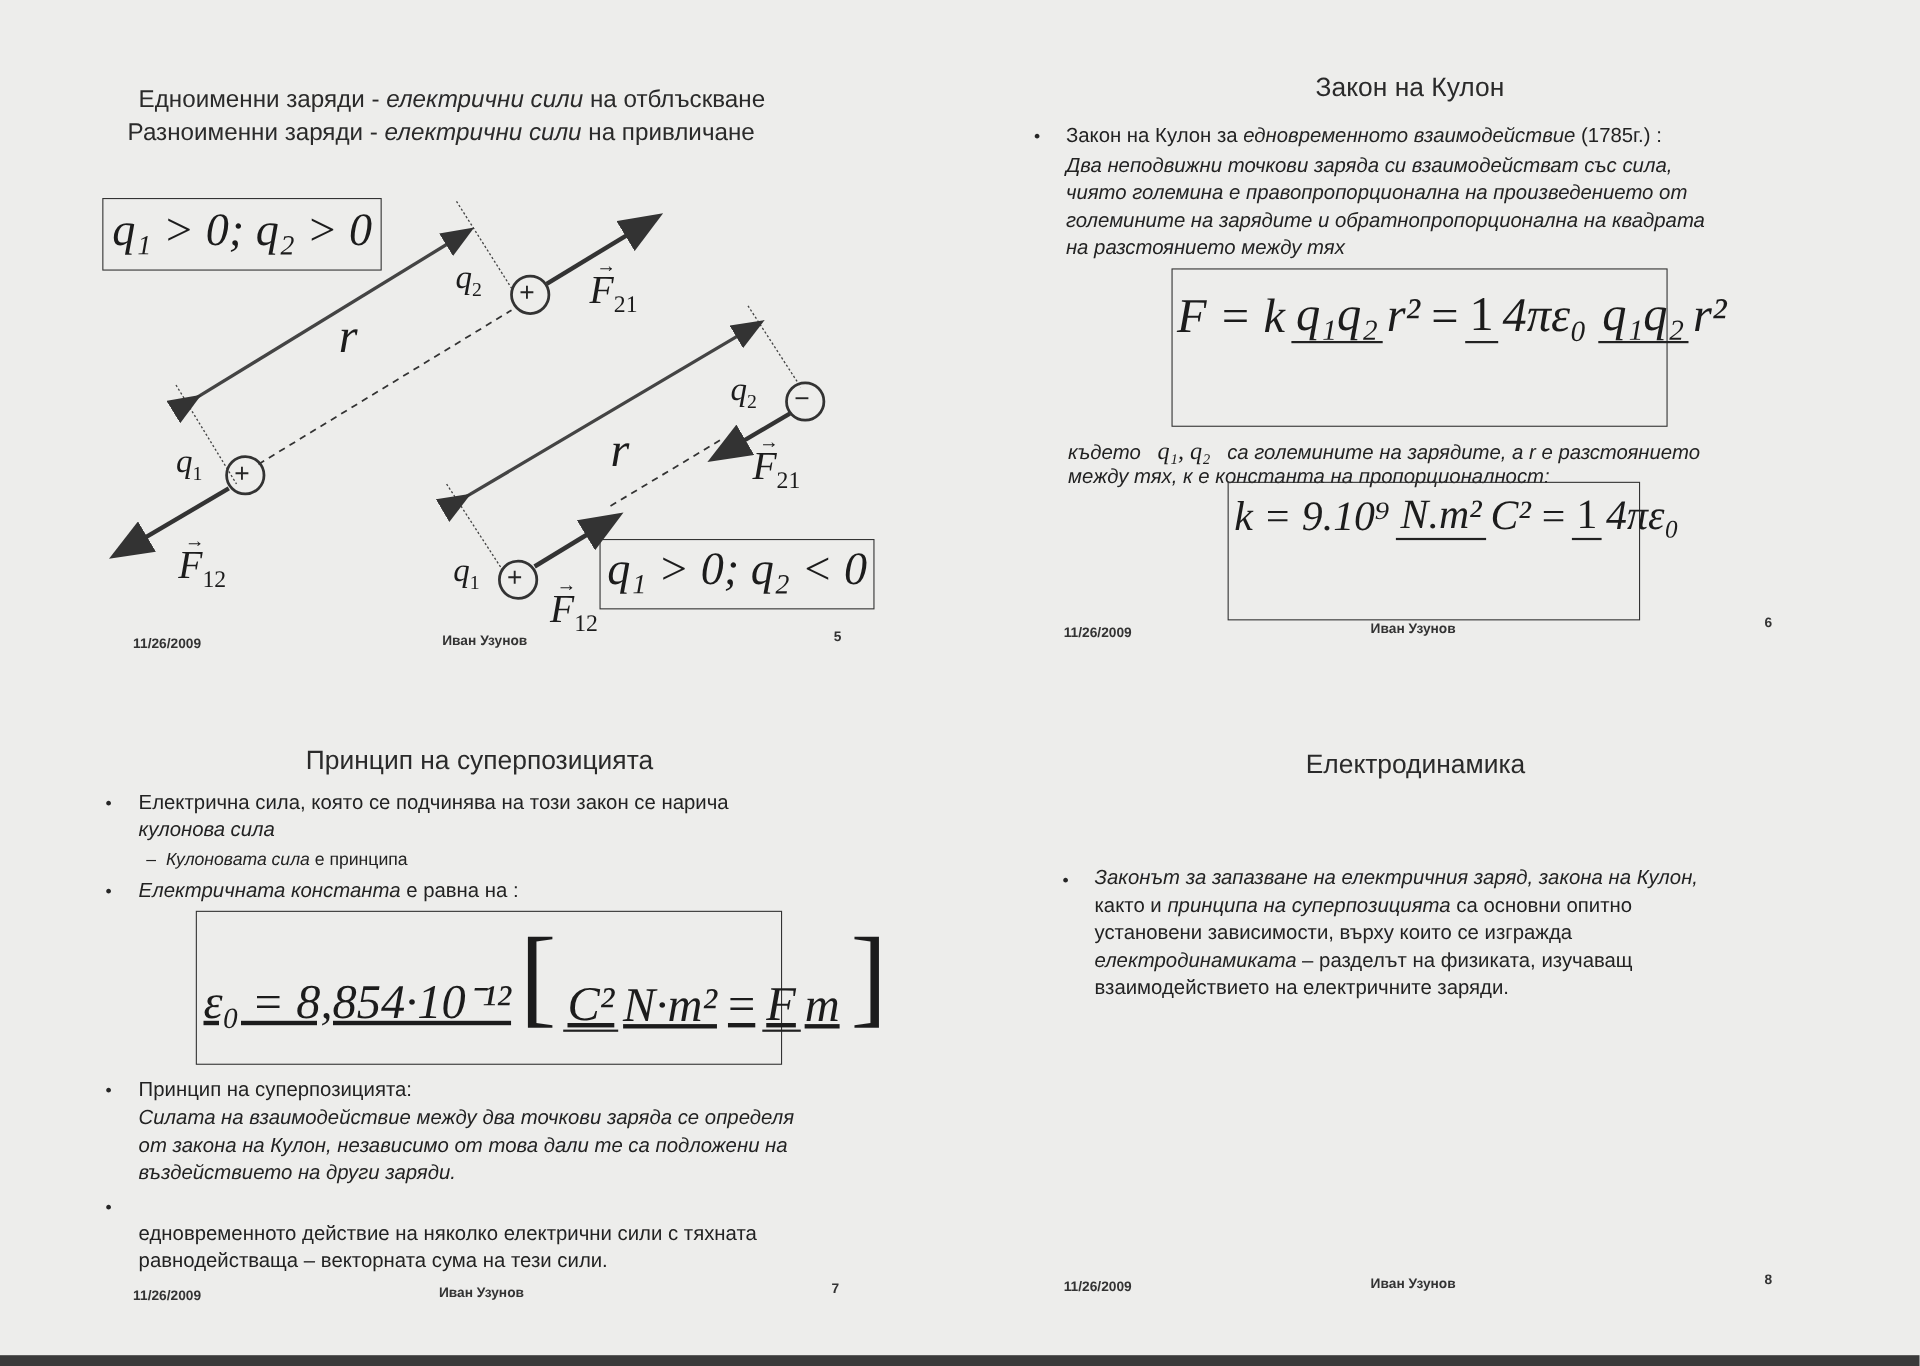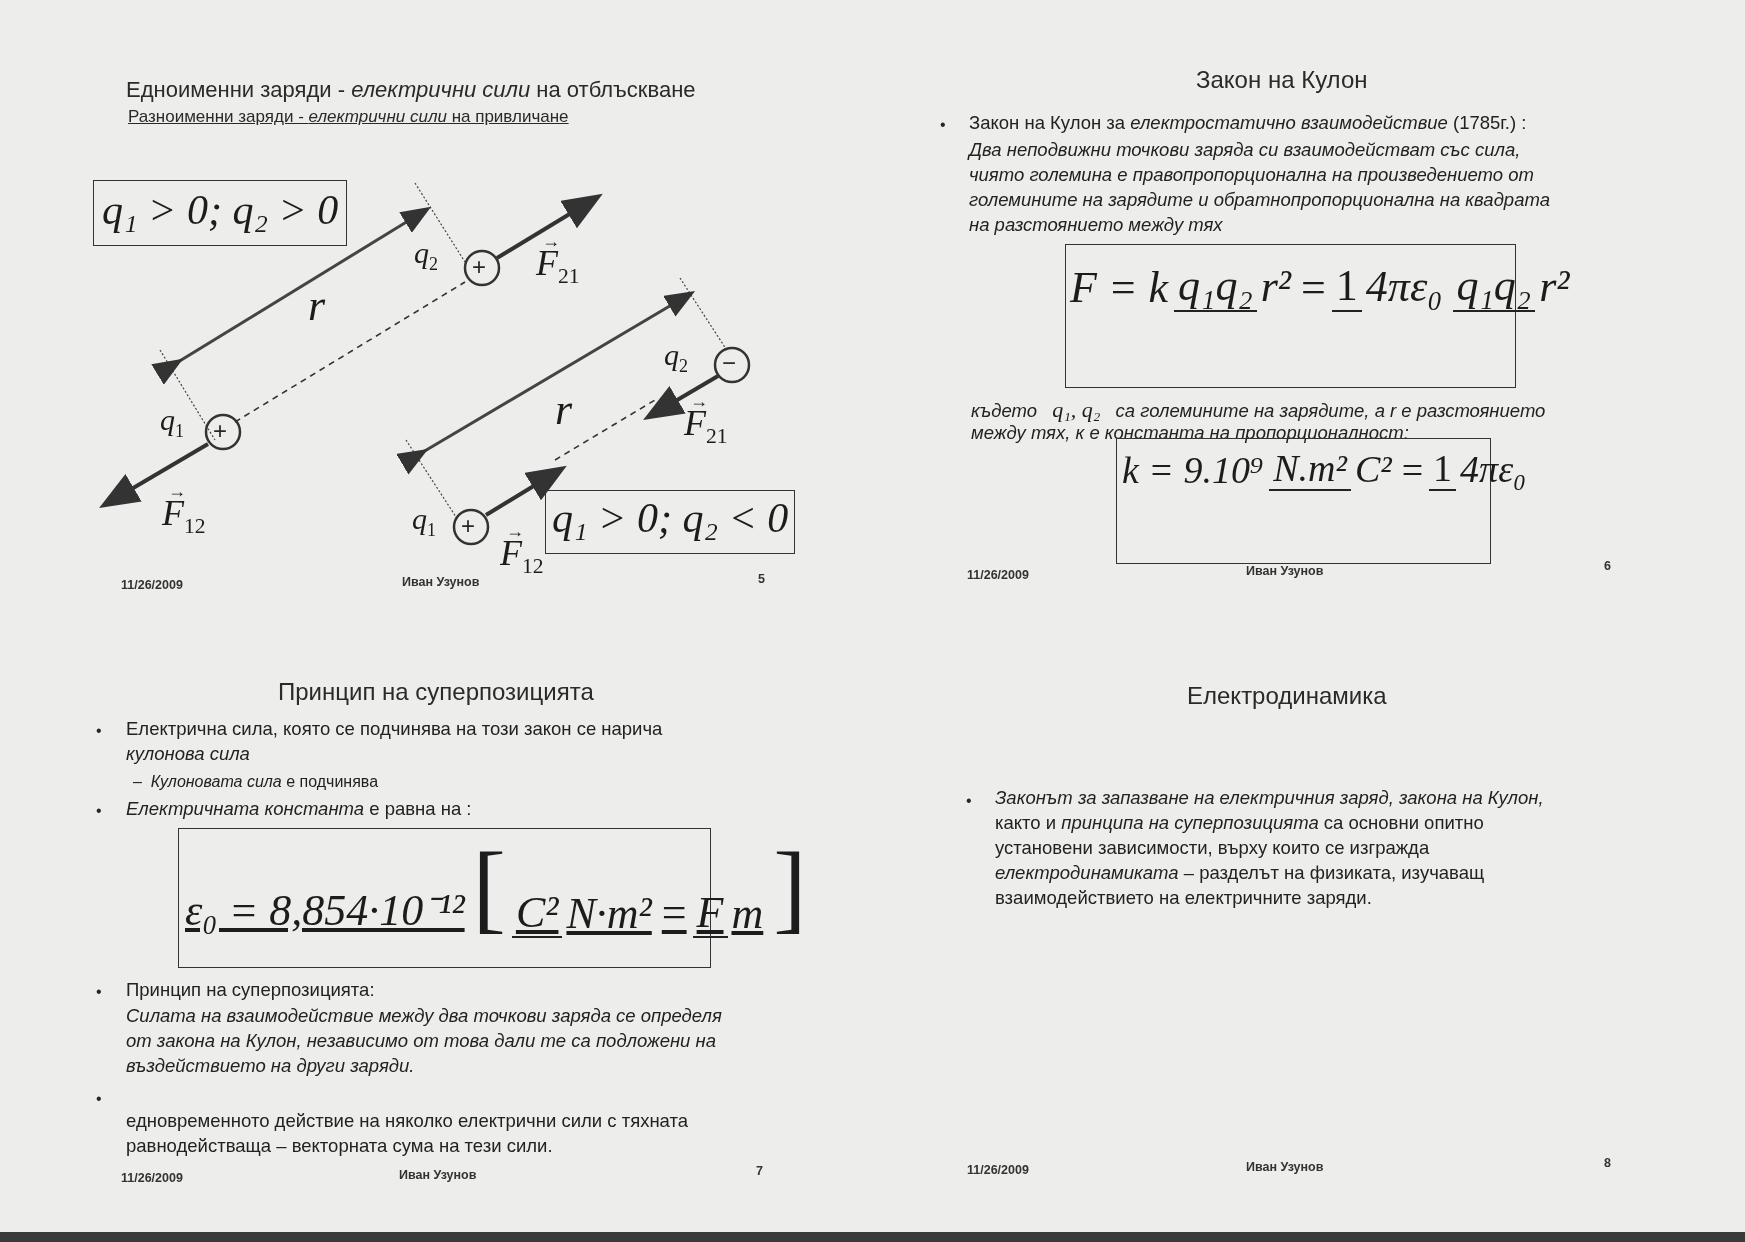"Разноименни заряди - електрични сили" div.abs { font-size: 17px -> 22px; left: 128px -> 116px; text-decoration: underline -> none }
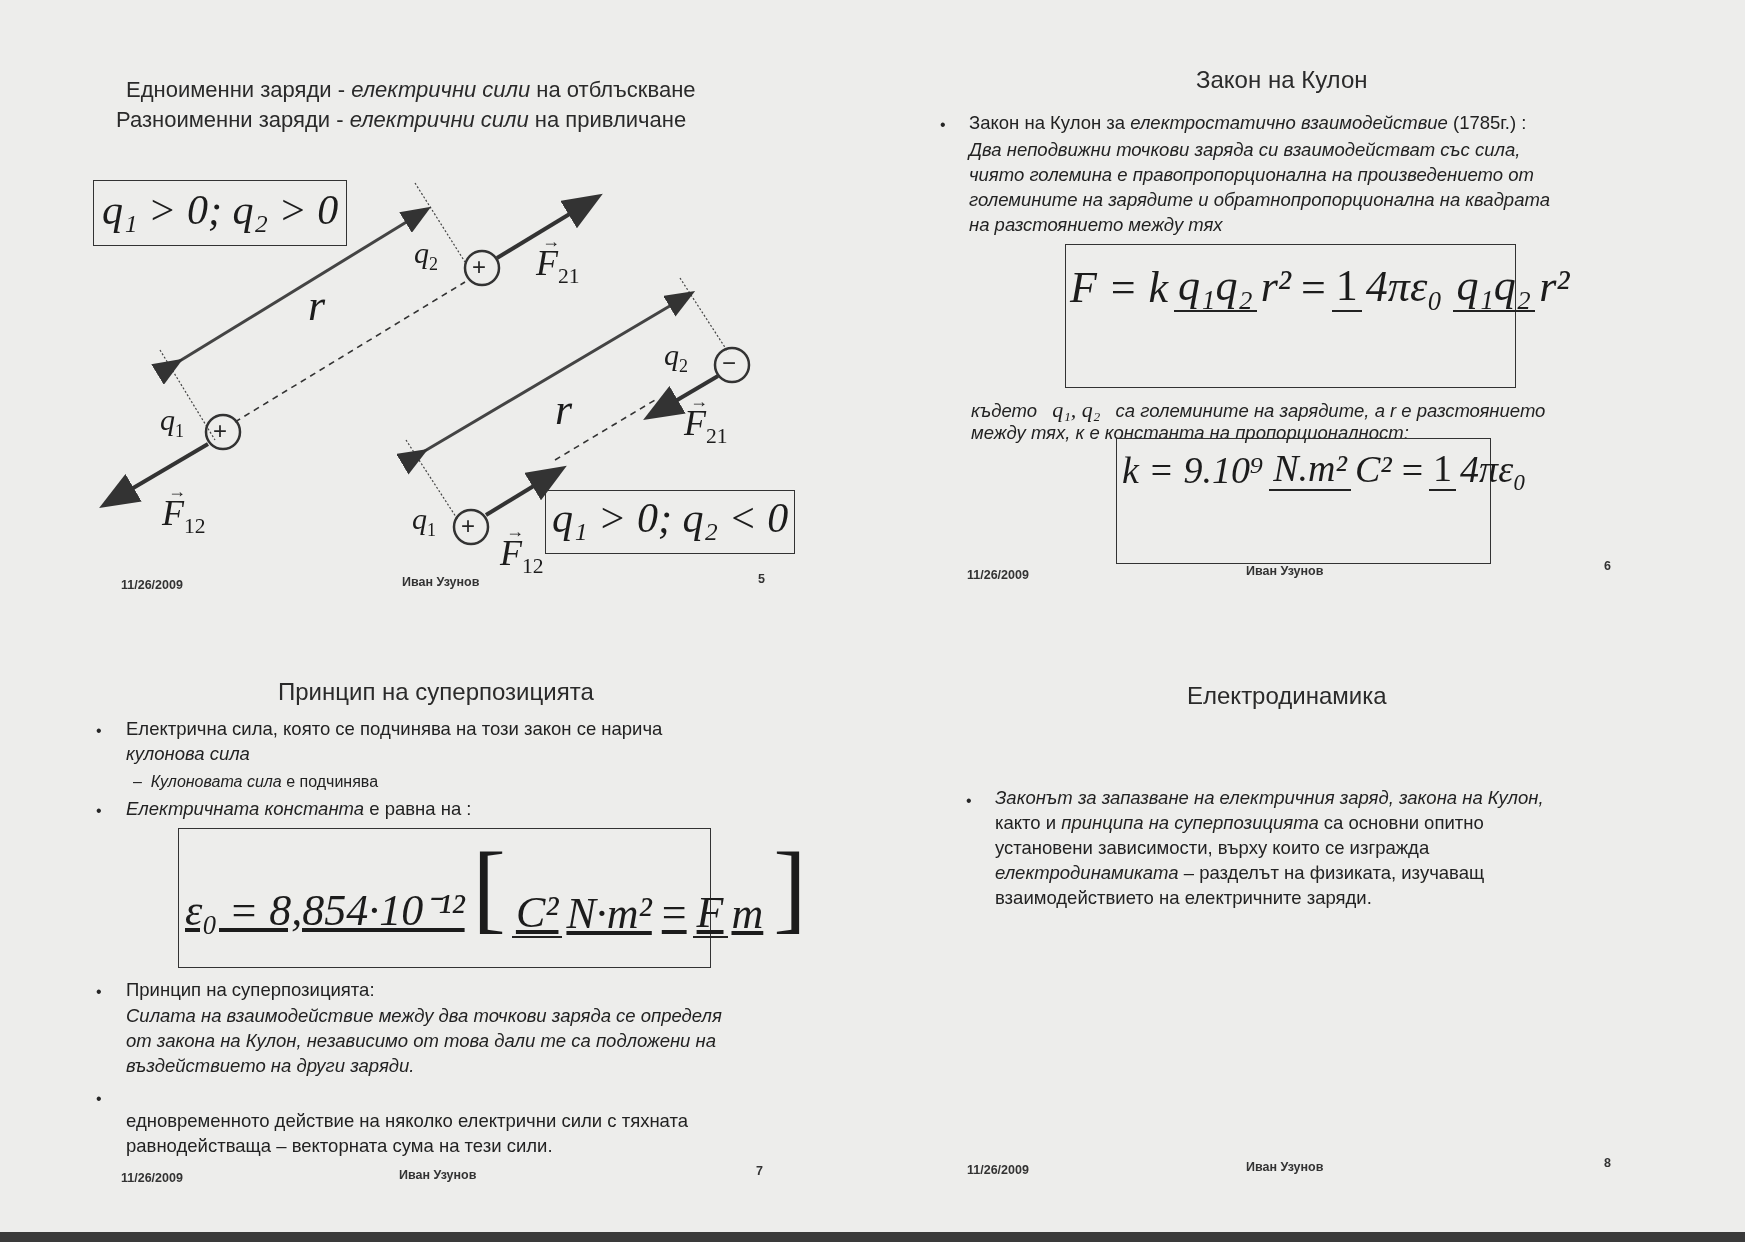"електростатично взаимодействие" span.it { text: електростатично -> едновременното }
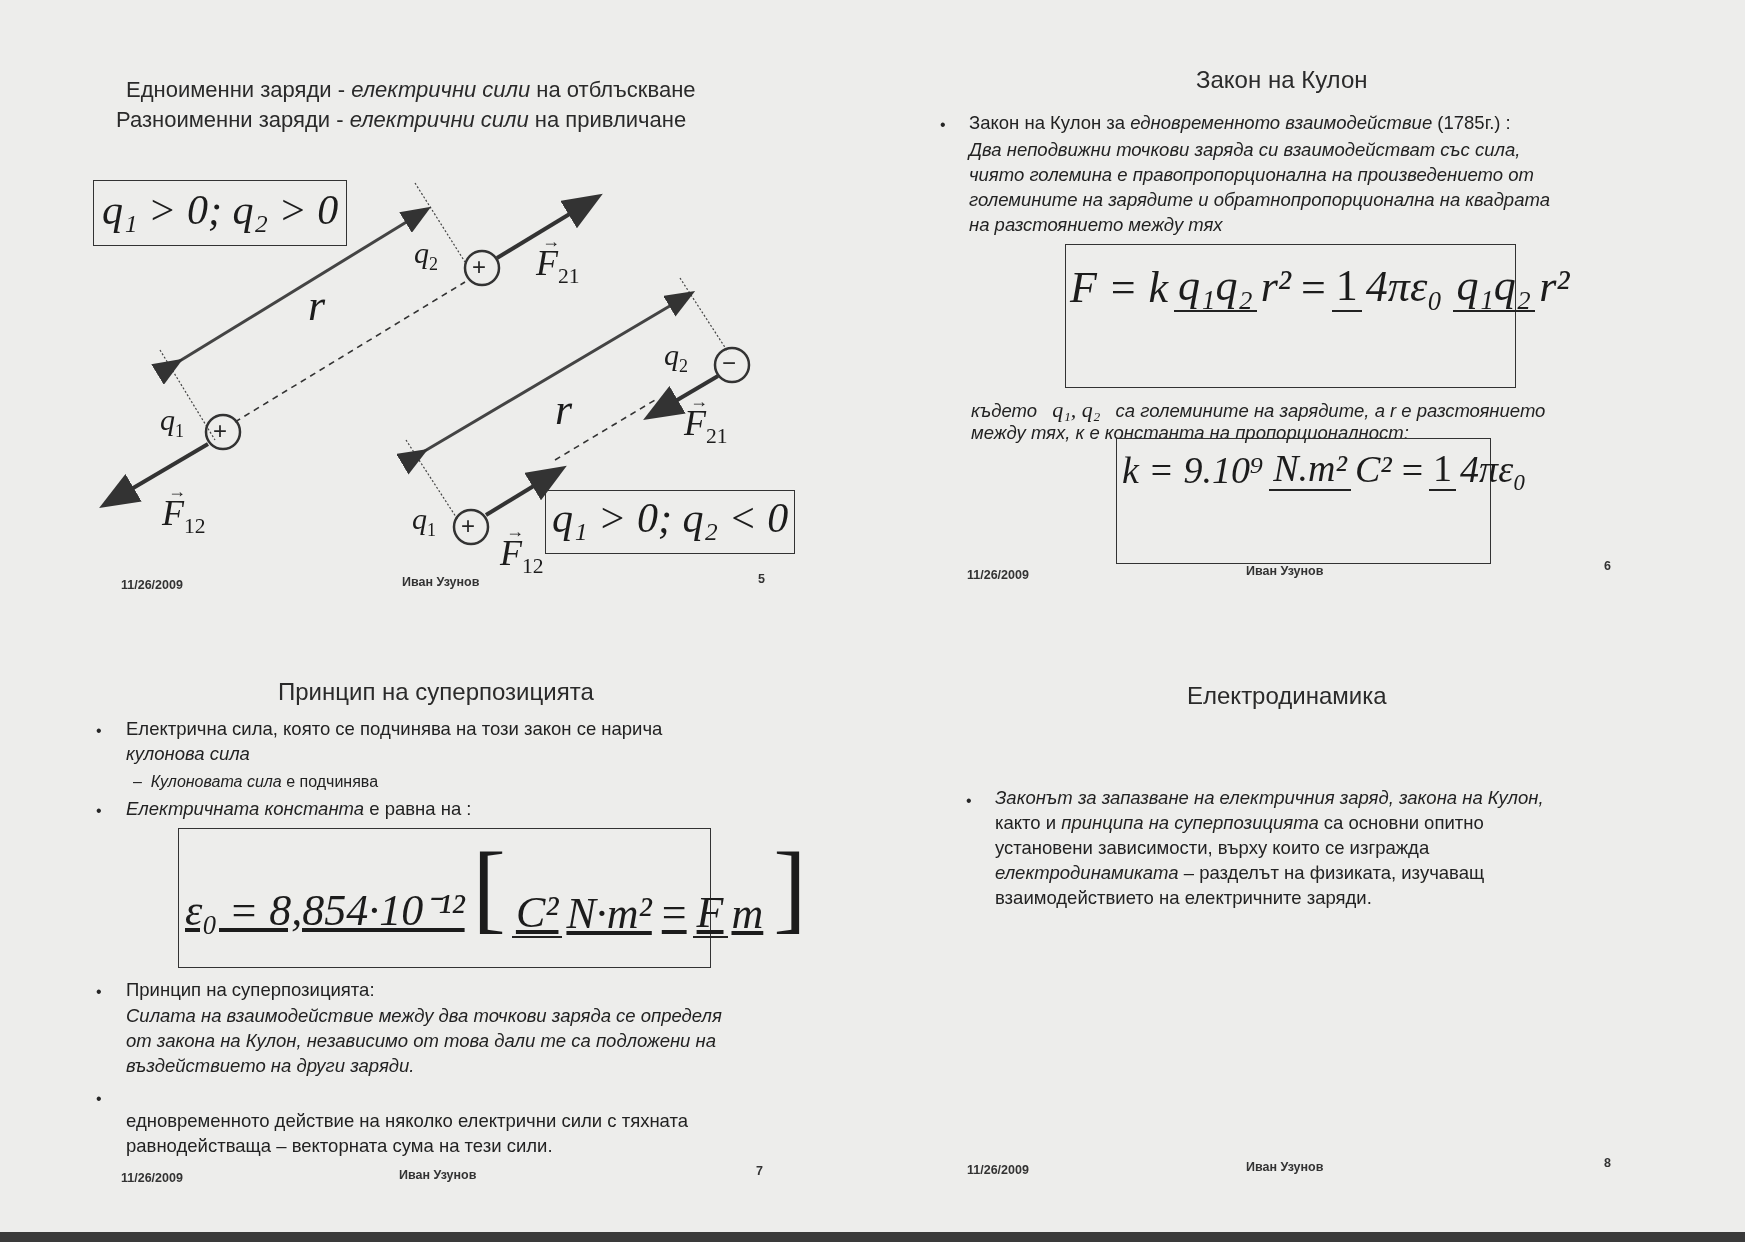"е подчинява" span { text: подчинява -> принципа }
